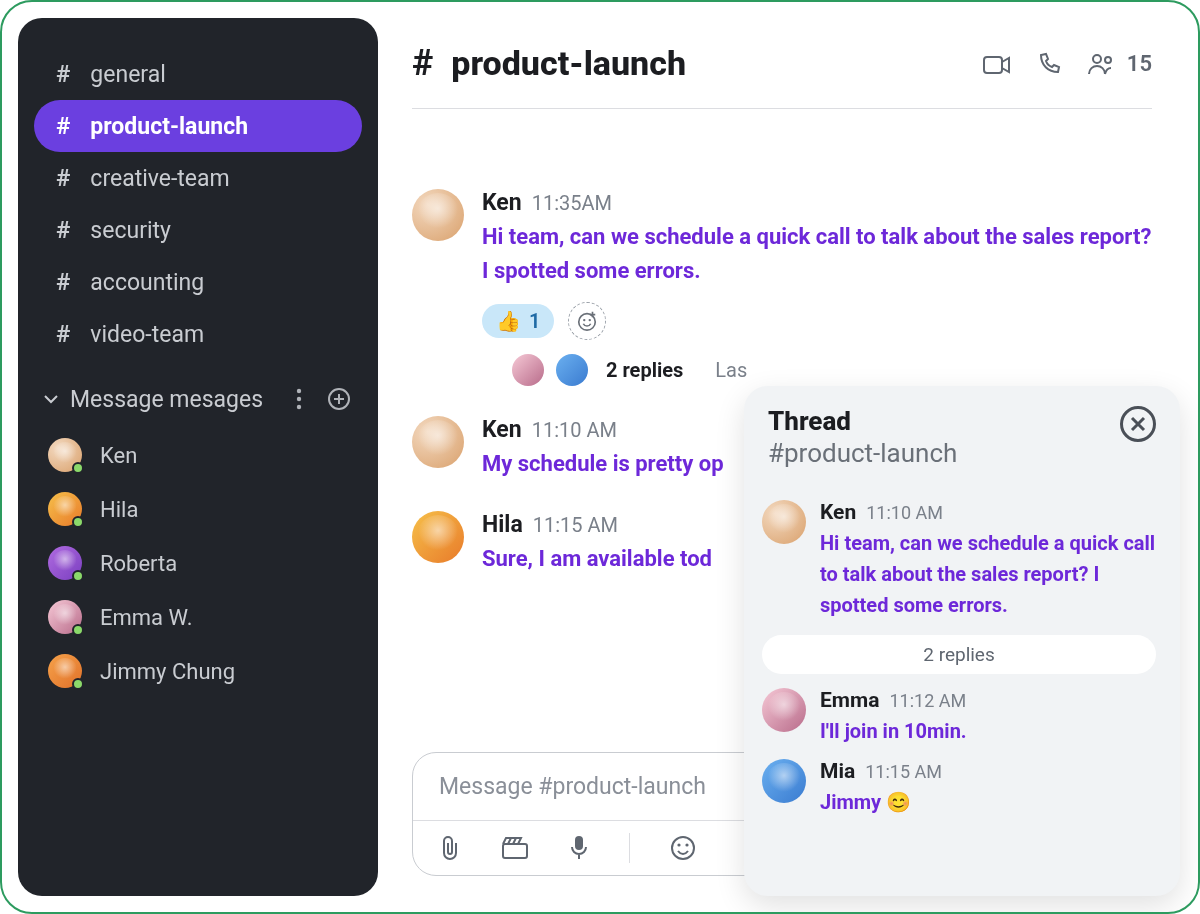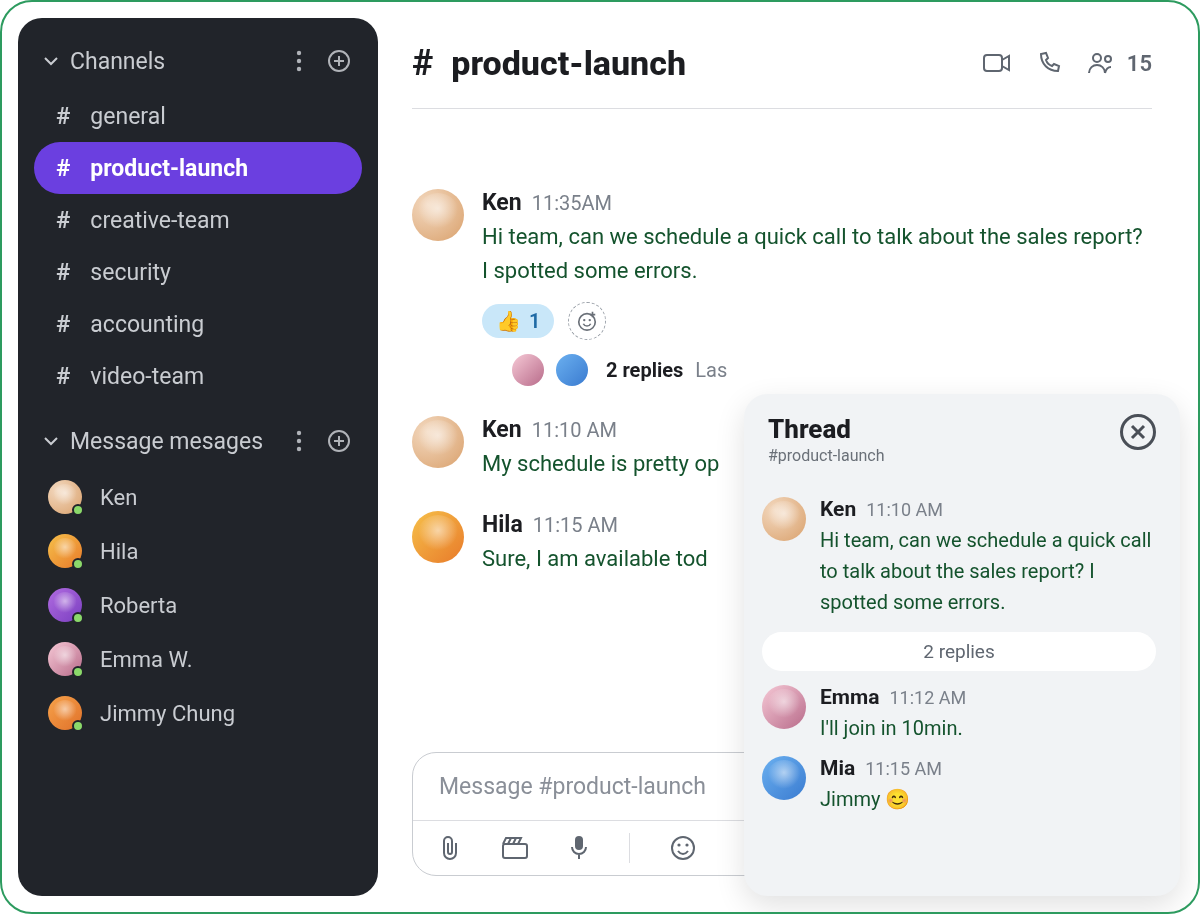"Channels" div.sb-section-header { html: <div> <span> <svg> <path></path> </svg> </span> <span>Channels</span> <span> <svg> <circle></circle> <circle></circle> <circle></circle> </svg> </span> <span> <svg> <circle></circle> <path></path> </svg> </span> </div> -> none }
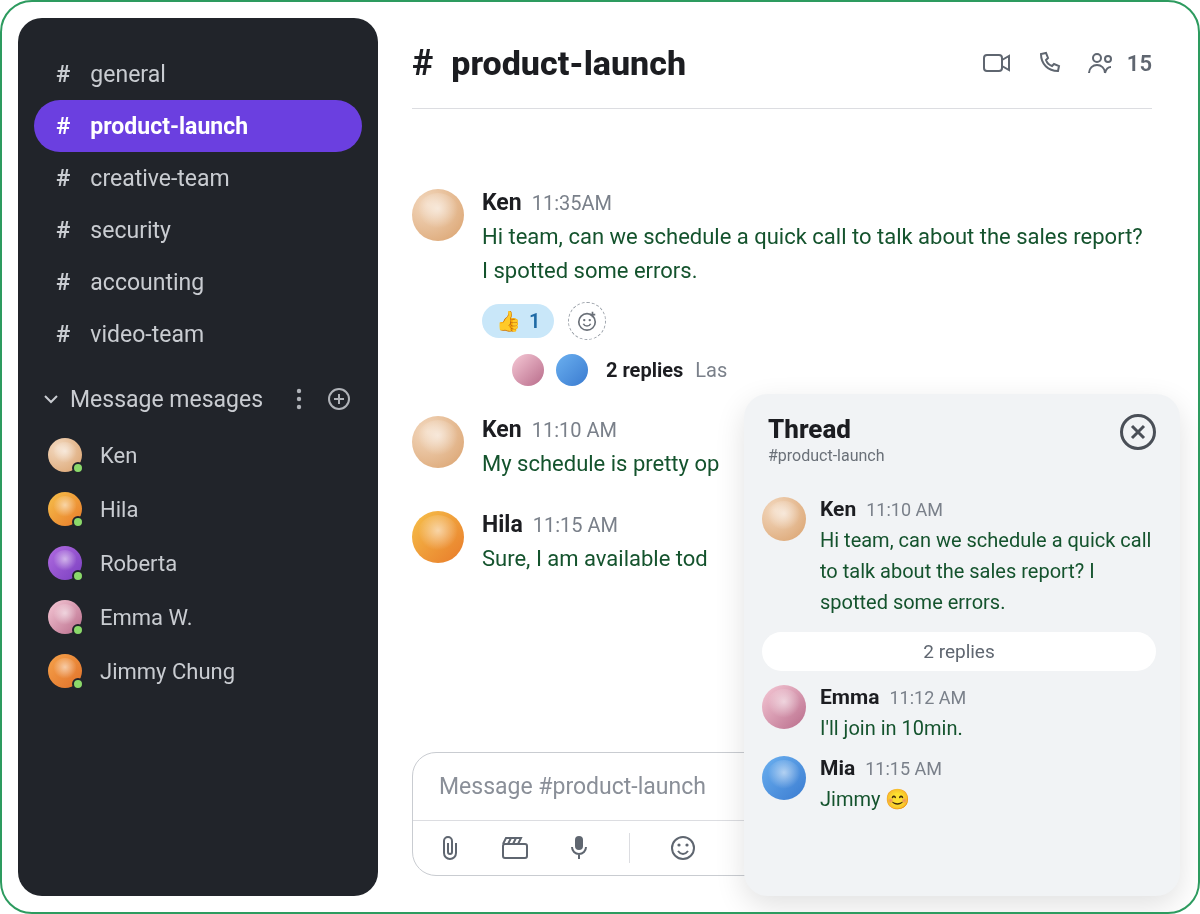"15" .header-actions { align-items: center -> flex-end }
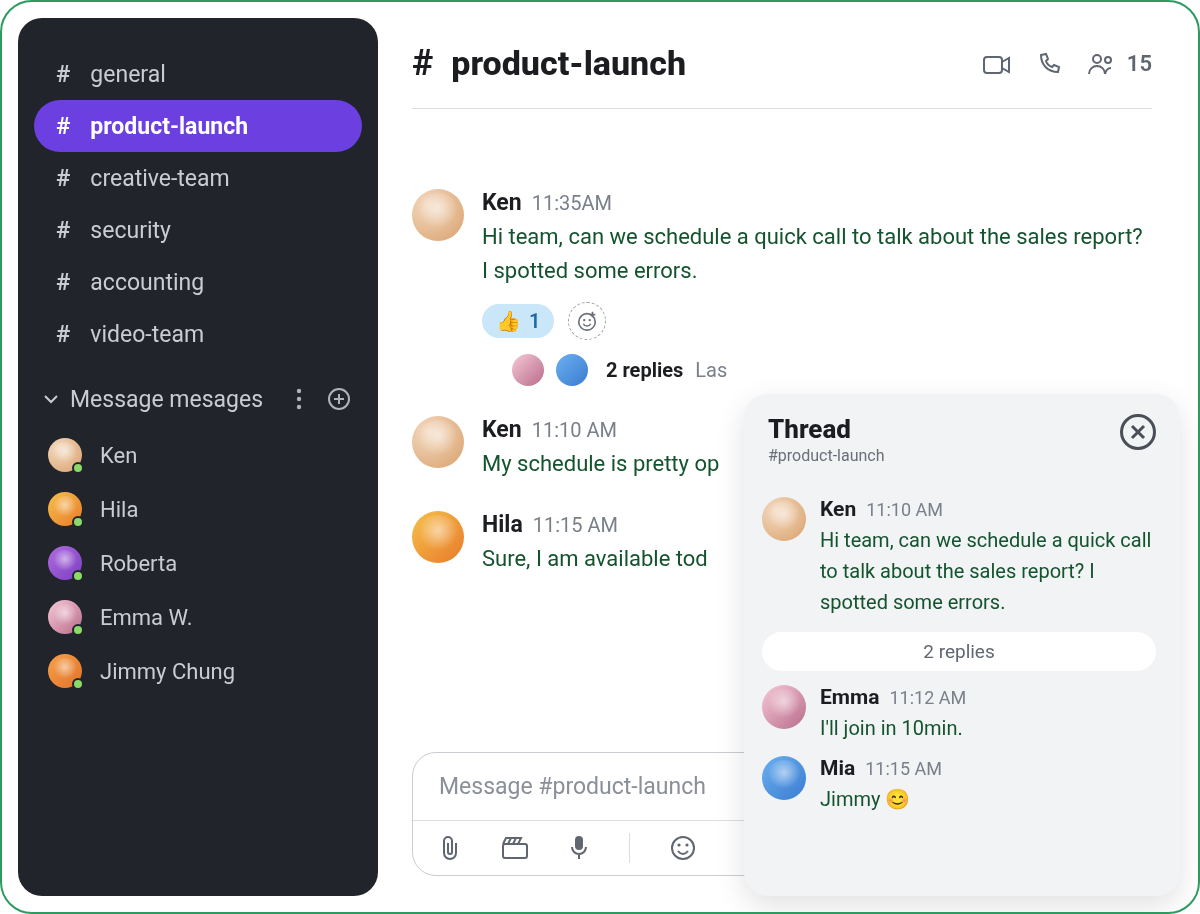"Hi team, can we schedule" .msg-text { color: #14532d -> #6d28d9; font-weight: none -> bold }
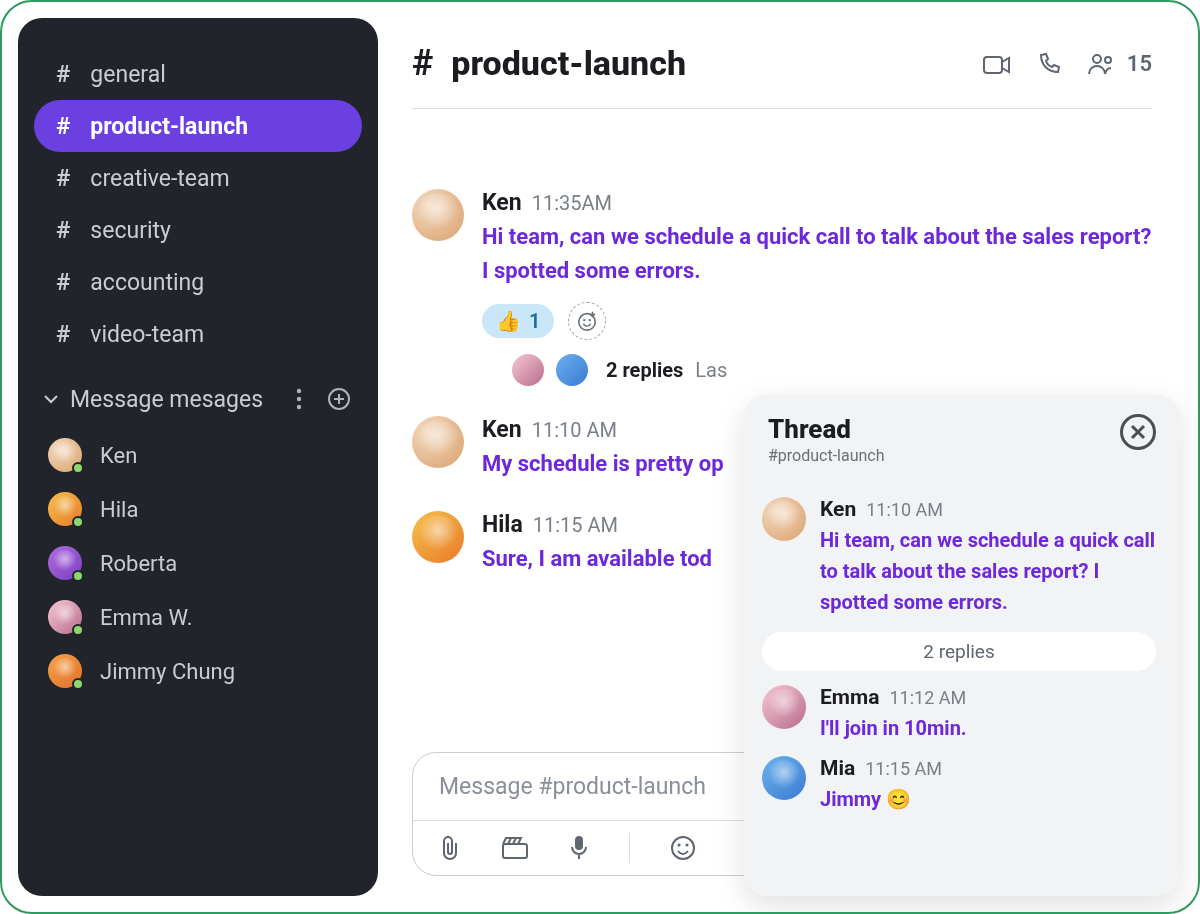"Las" .thread-summary .last { margin-left: none -> 20px }
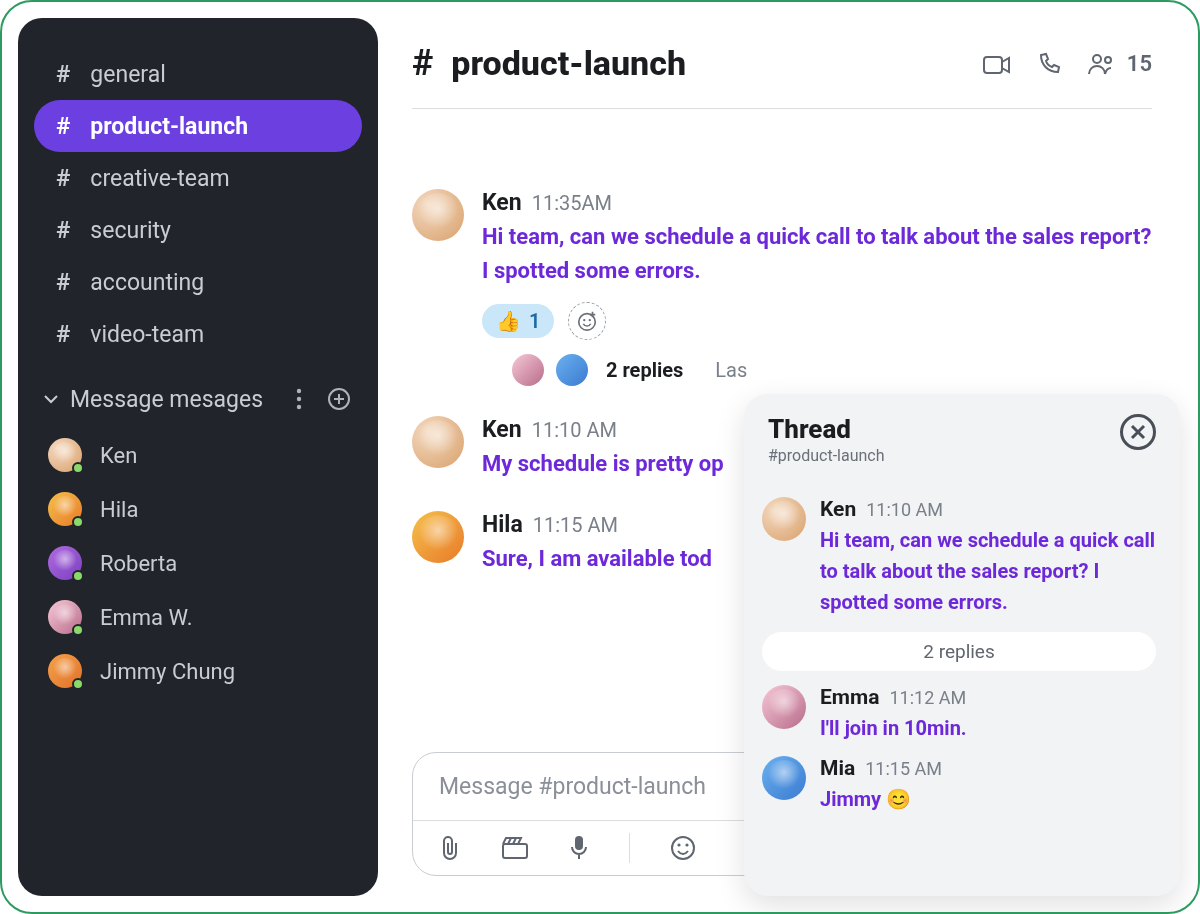"Thread" .thread-panel { top: 392px -> 384px }
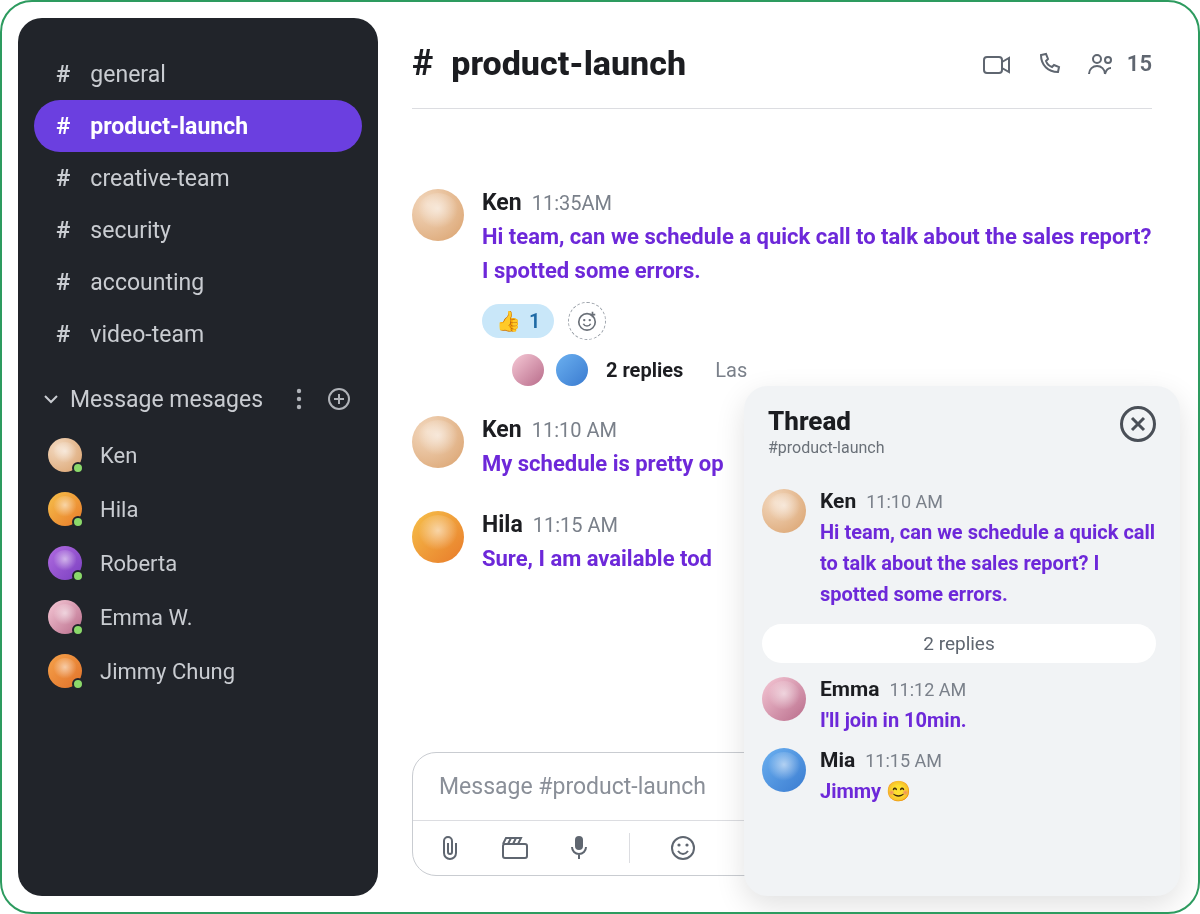"#product-launch" .thread-head .titles .t2 { font-size: 16px -> 26px }
